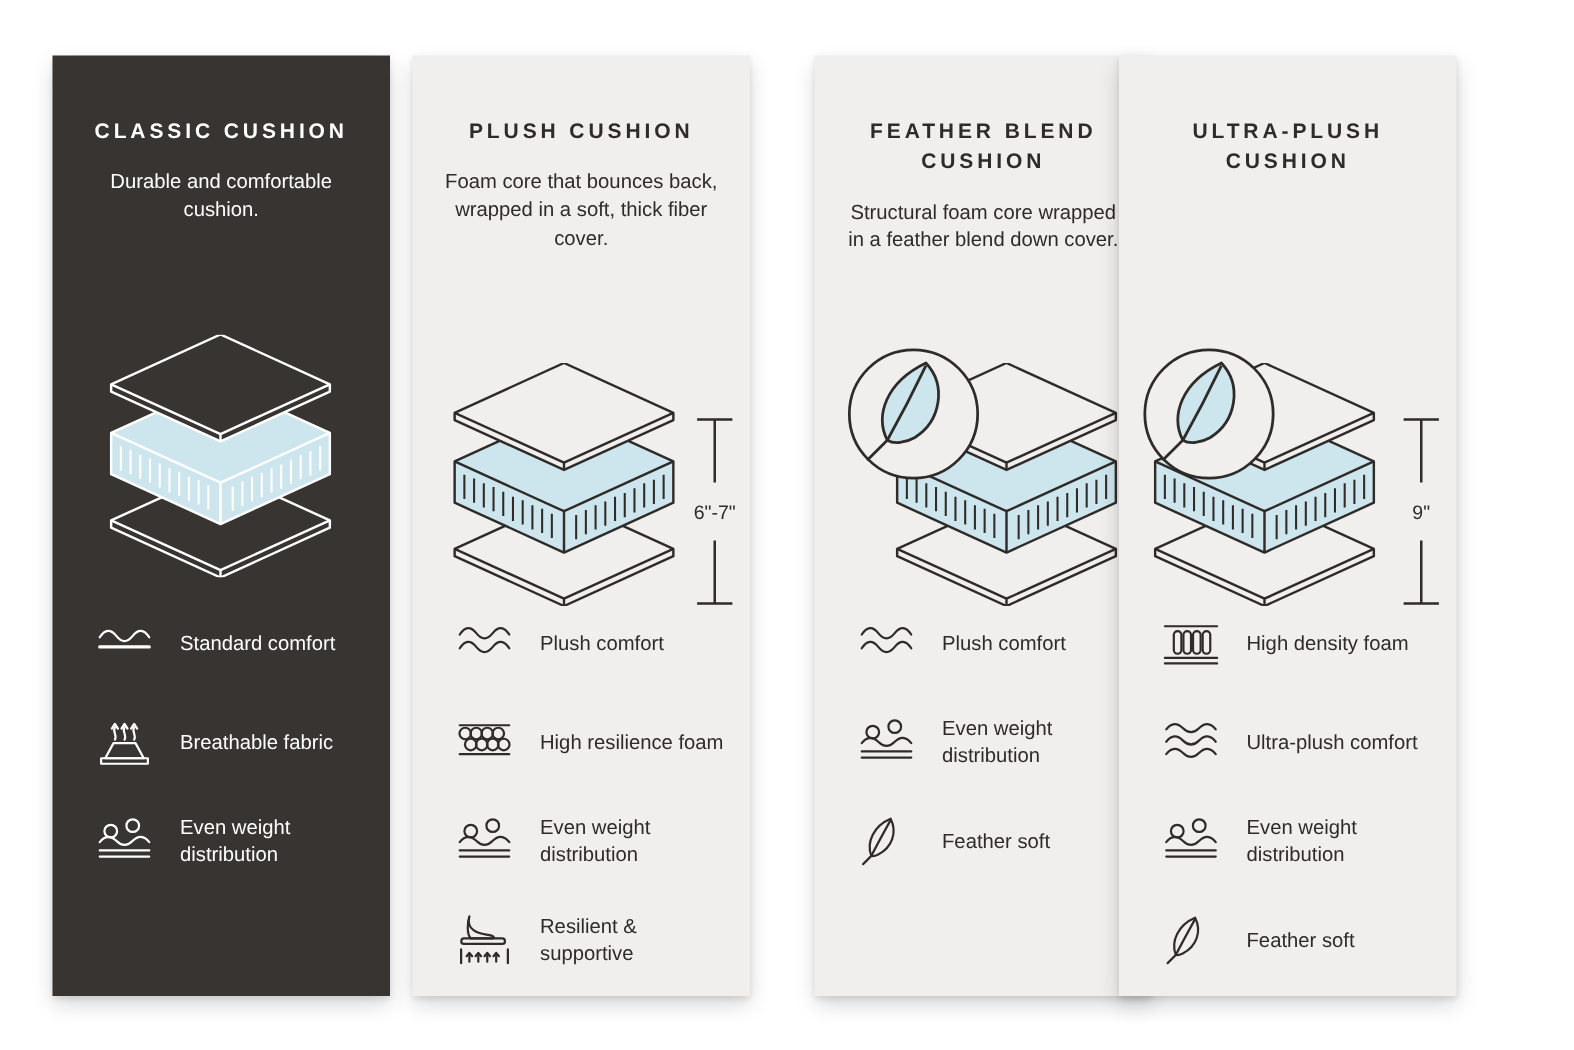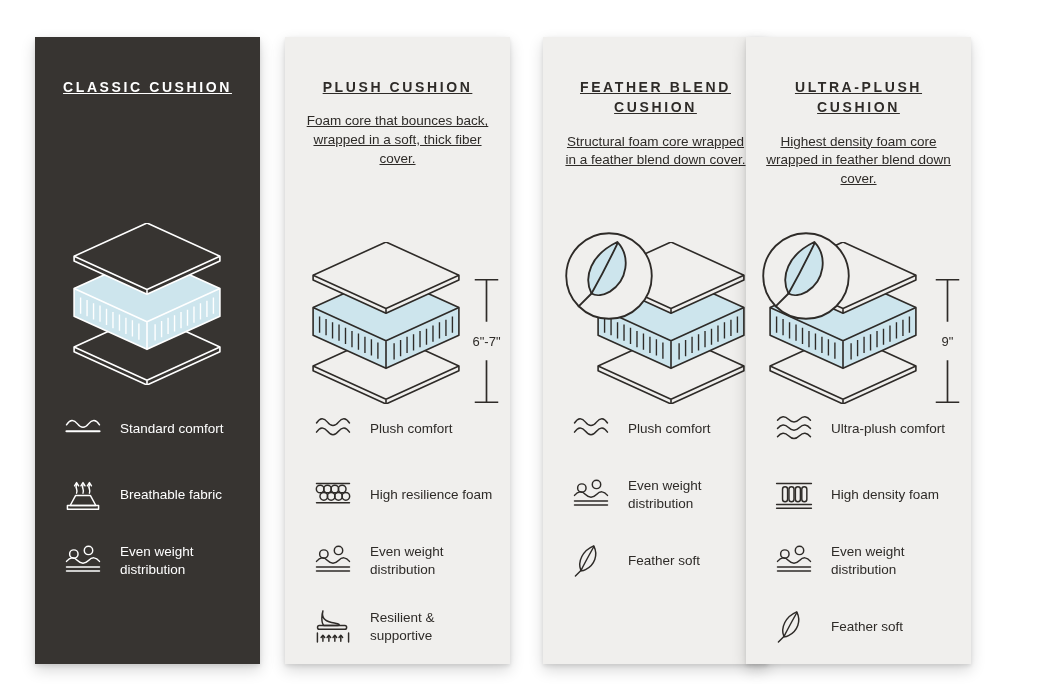"CLASSIC CUSHION" .card { text-decoration: underline -> none }
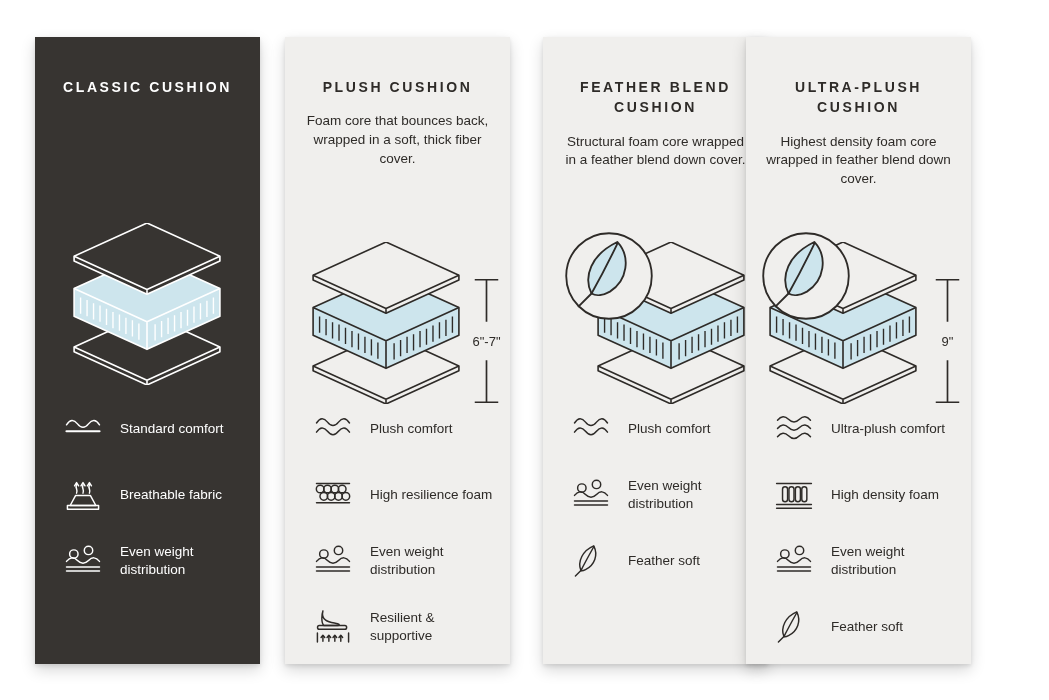"PLUSH CUSHION" .card--plush { left: 285px -> 275px }
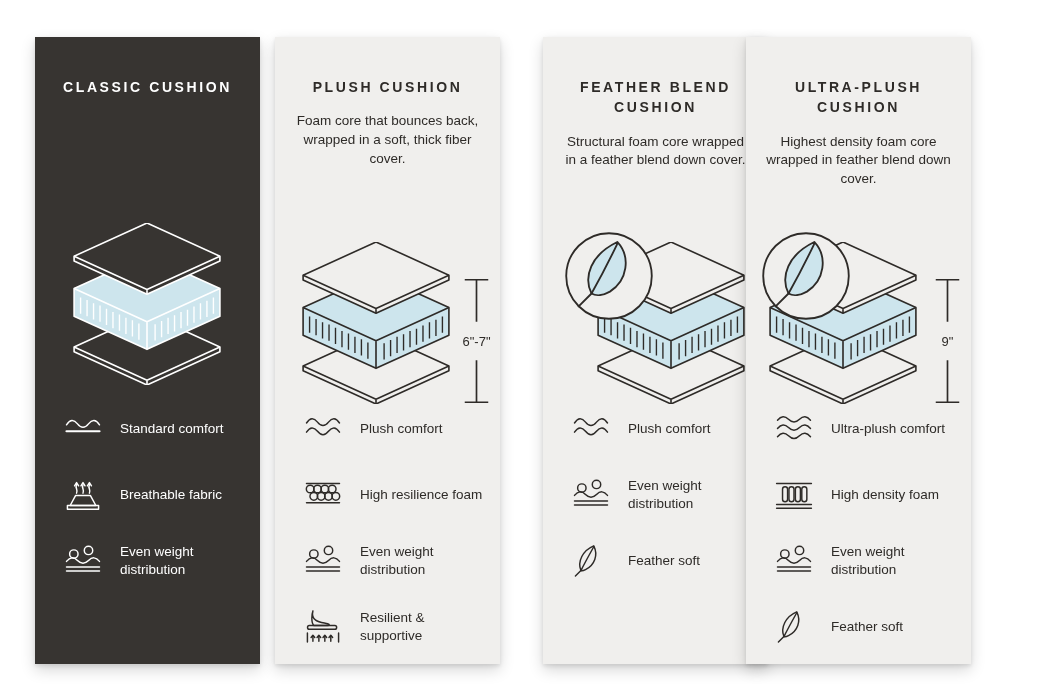"Durable and comfortable cushion." p.card-desc { html: none -> <p>Durable and comfortable cushion.</p> }
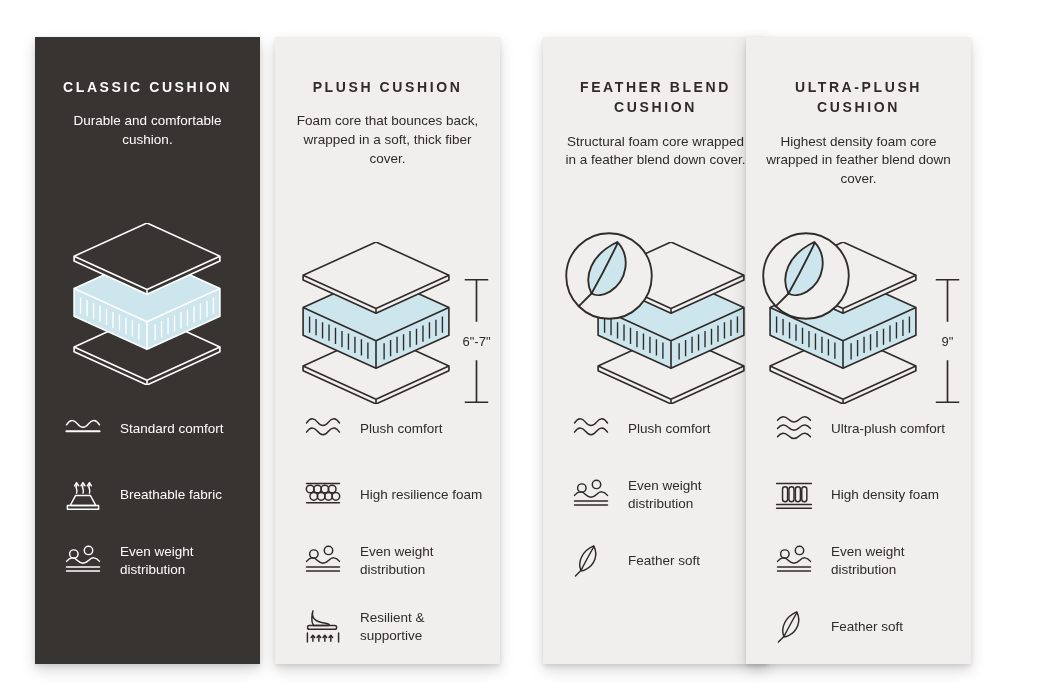"Highest density foam core wrapped" p.card-desc { html: <p>Highest density foam core wrapped in feather blend down cover.</p> -> none }
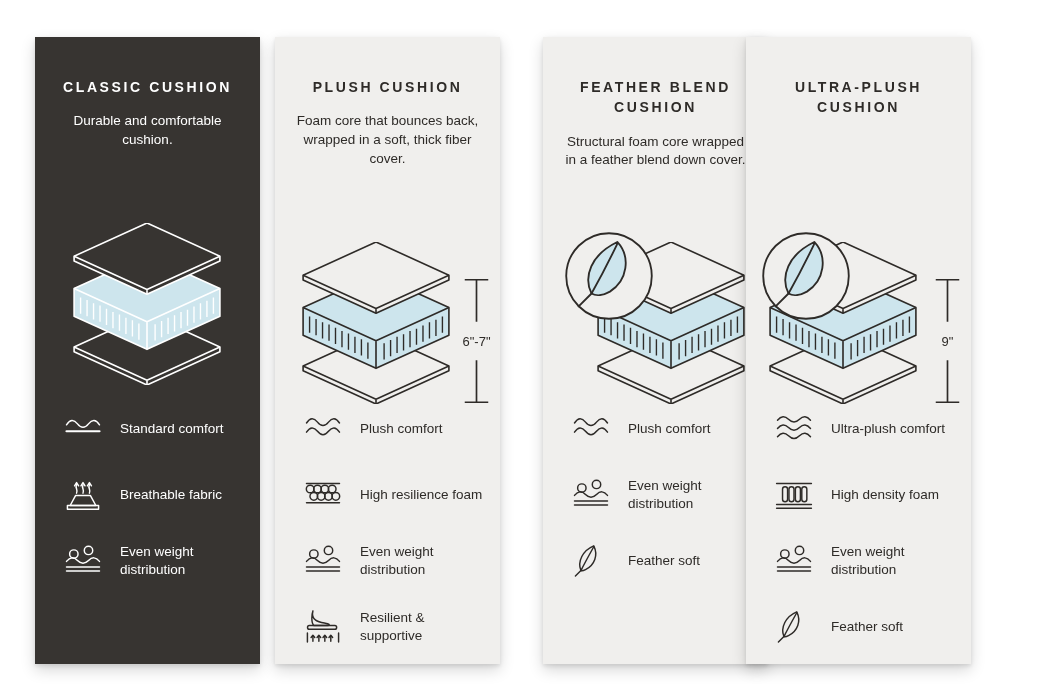"Ultra-plush comfort" div.feature { order: before "High density foam" -> after "High density foam" }
